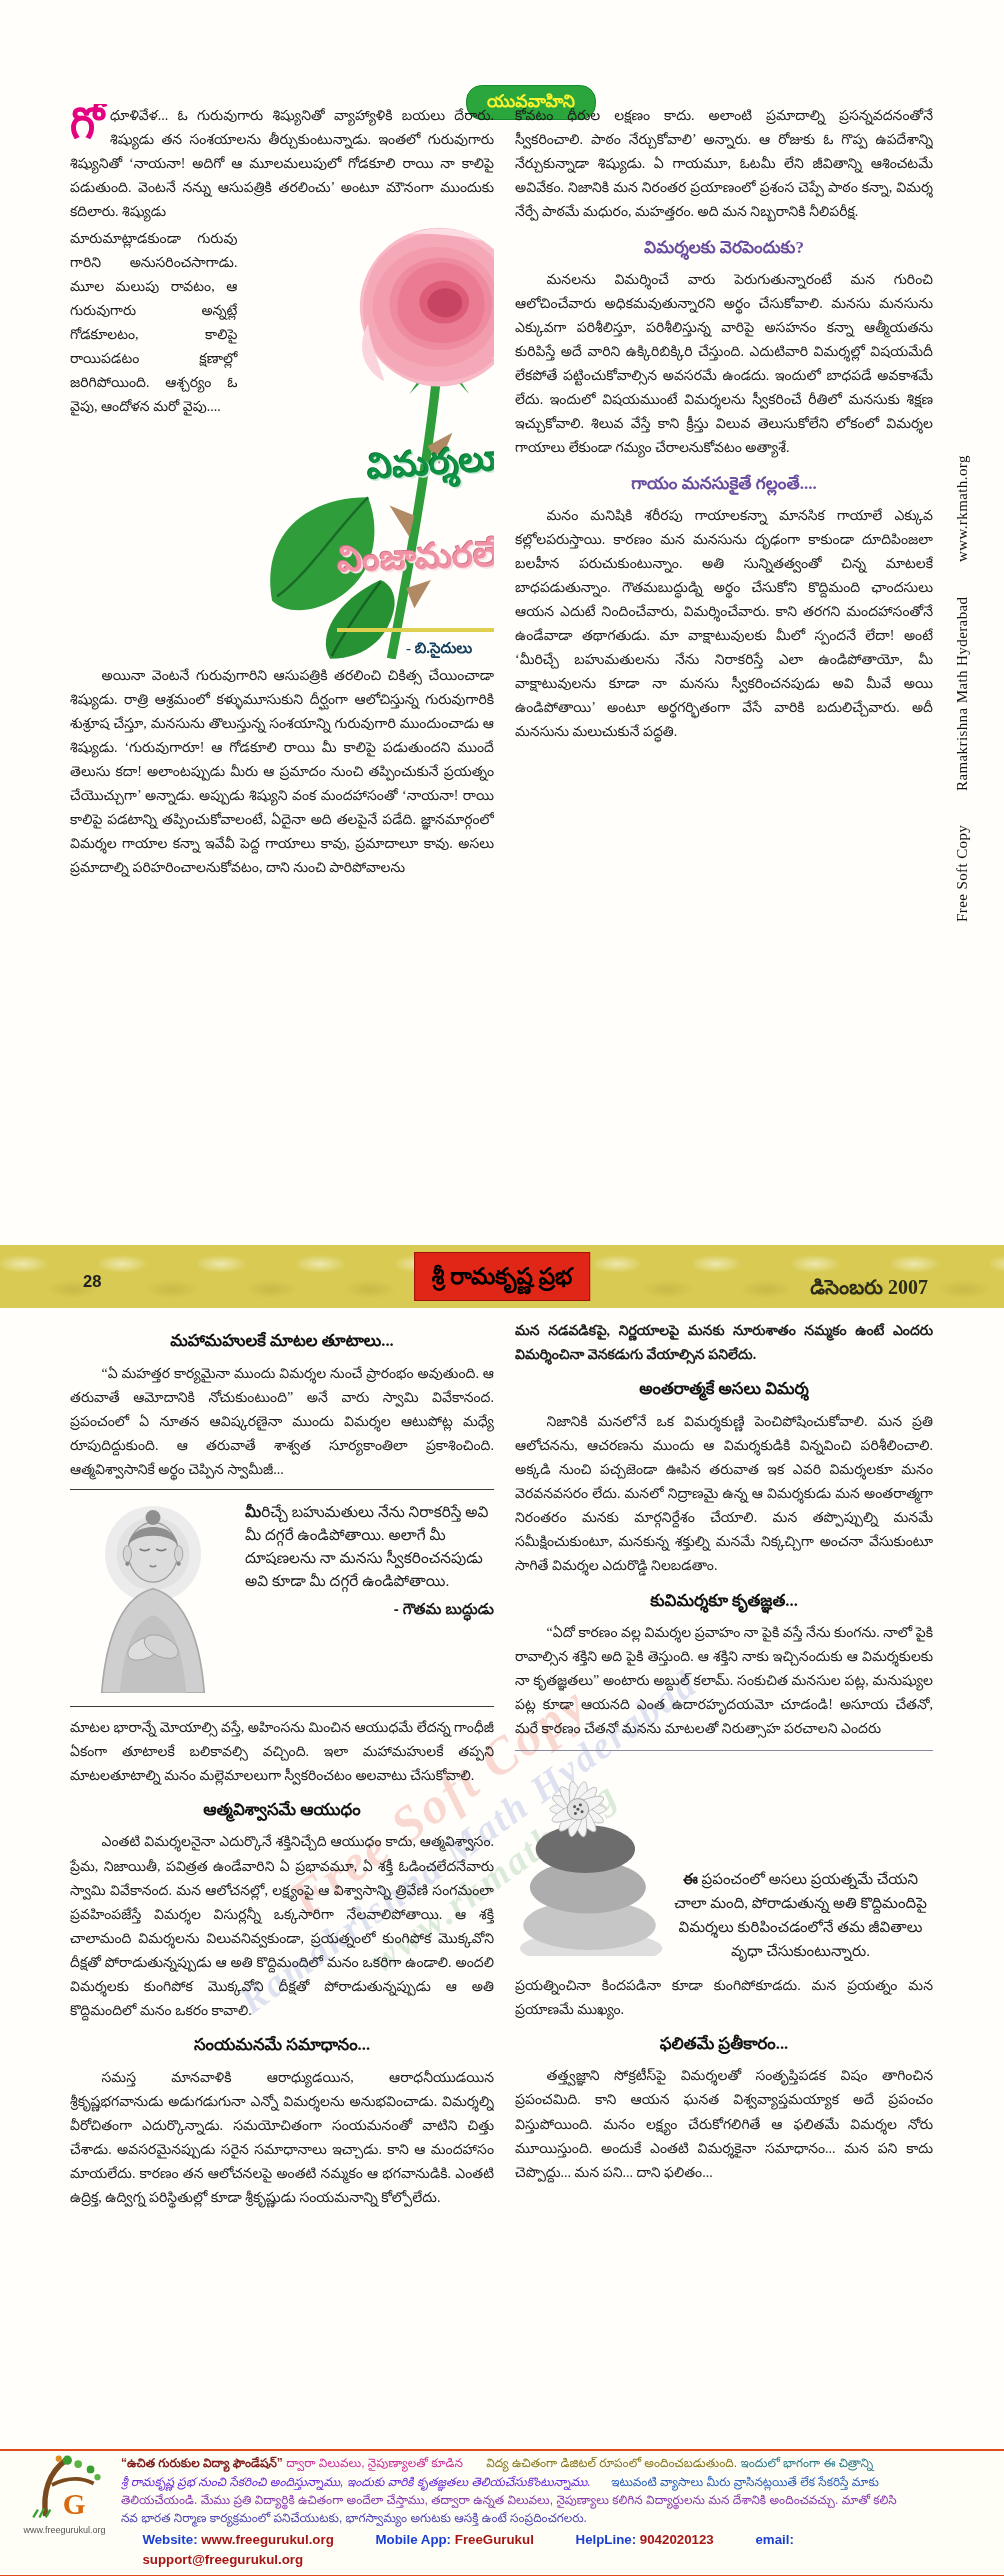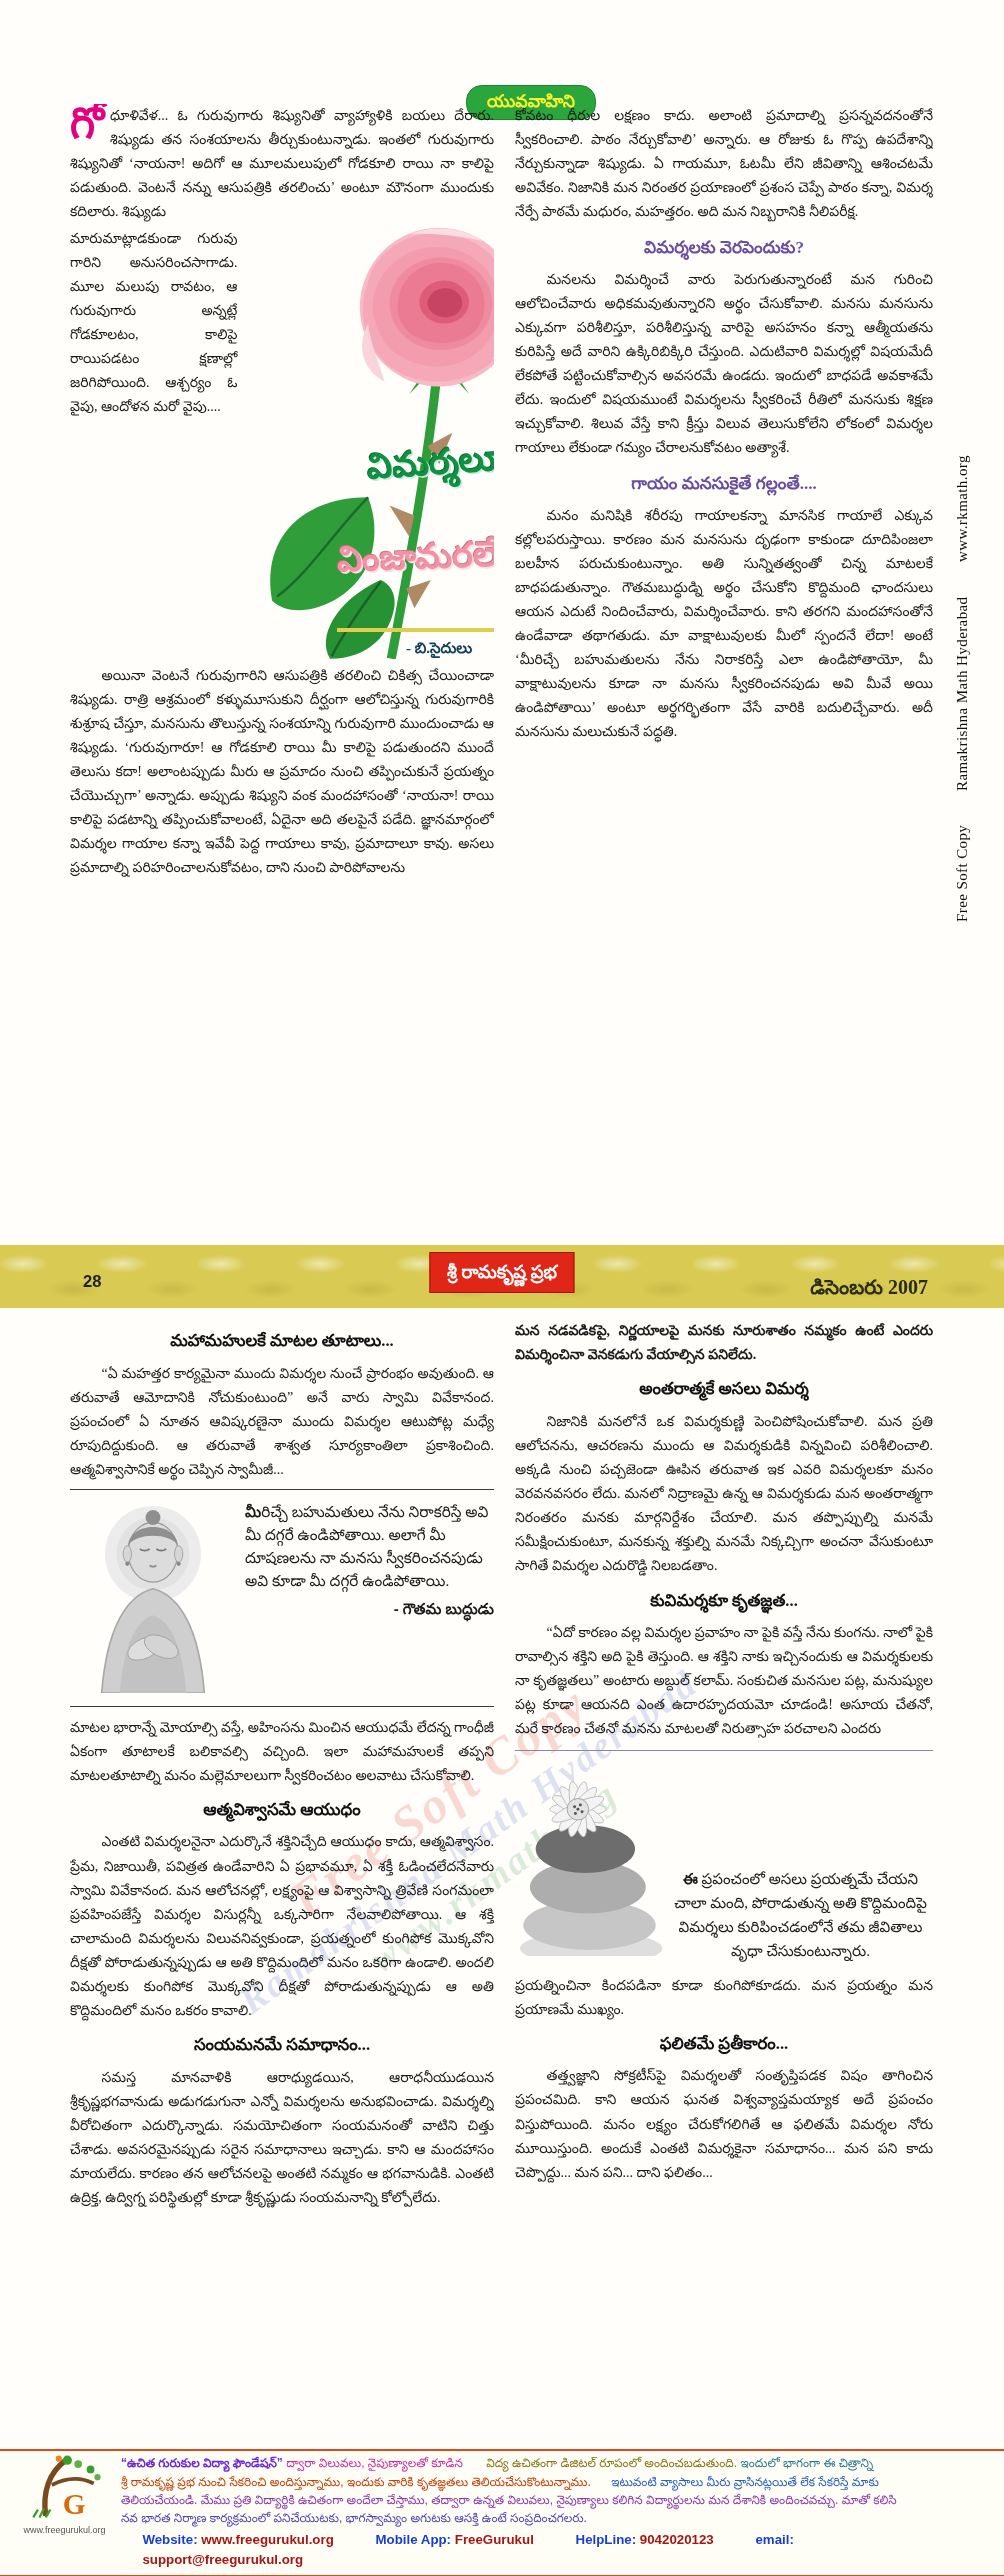"శ్రీ రామకృష్ణ ప్రభ" .band .redbox { color: #ffffff -> #000000; font-size: 18px -> 23px }
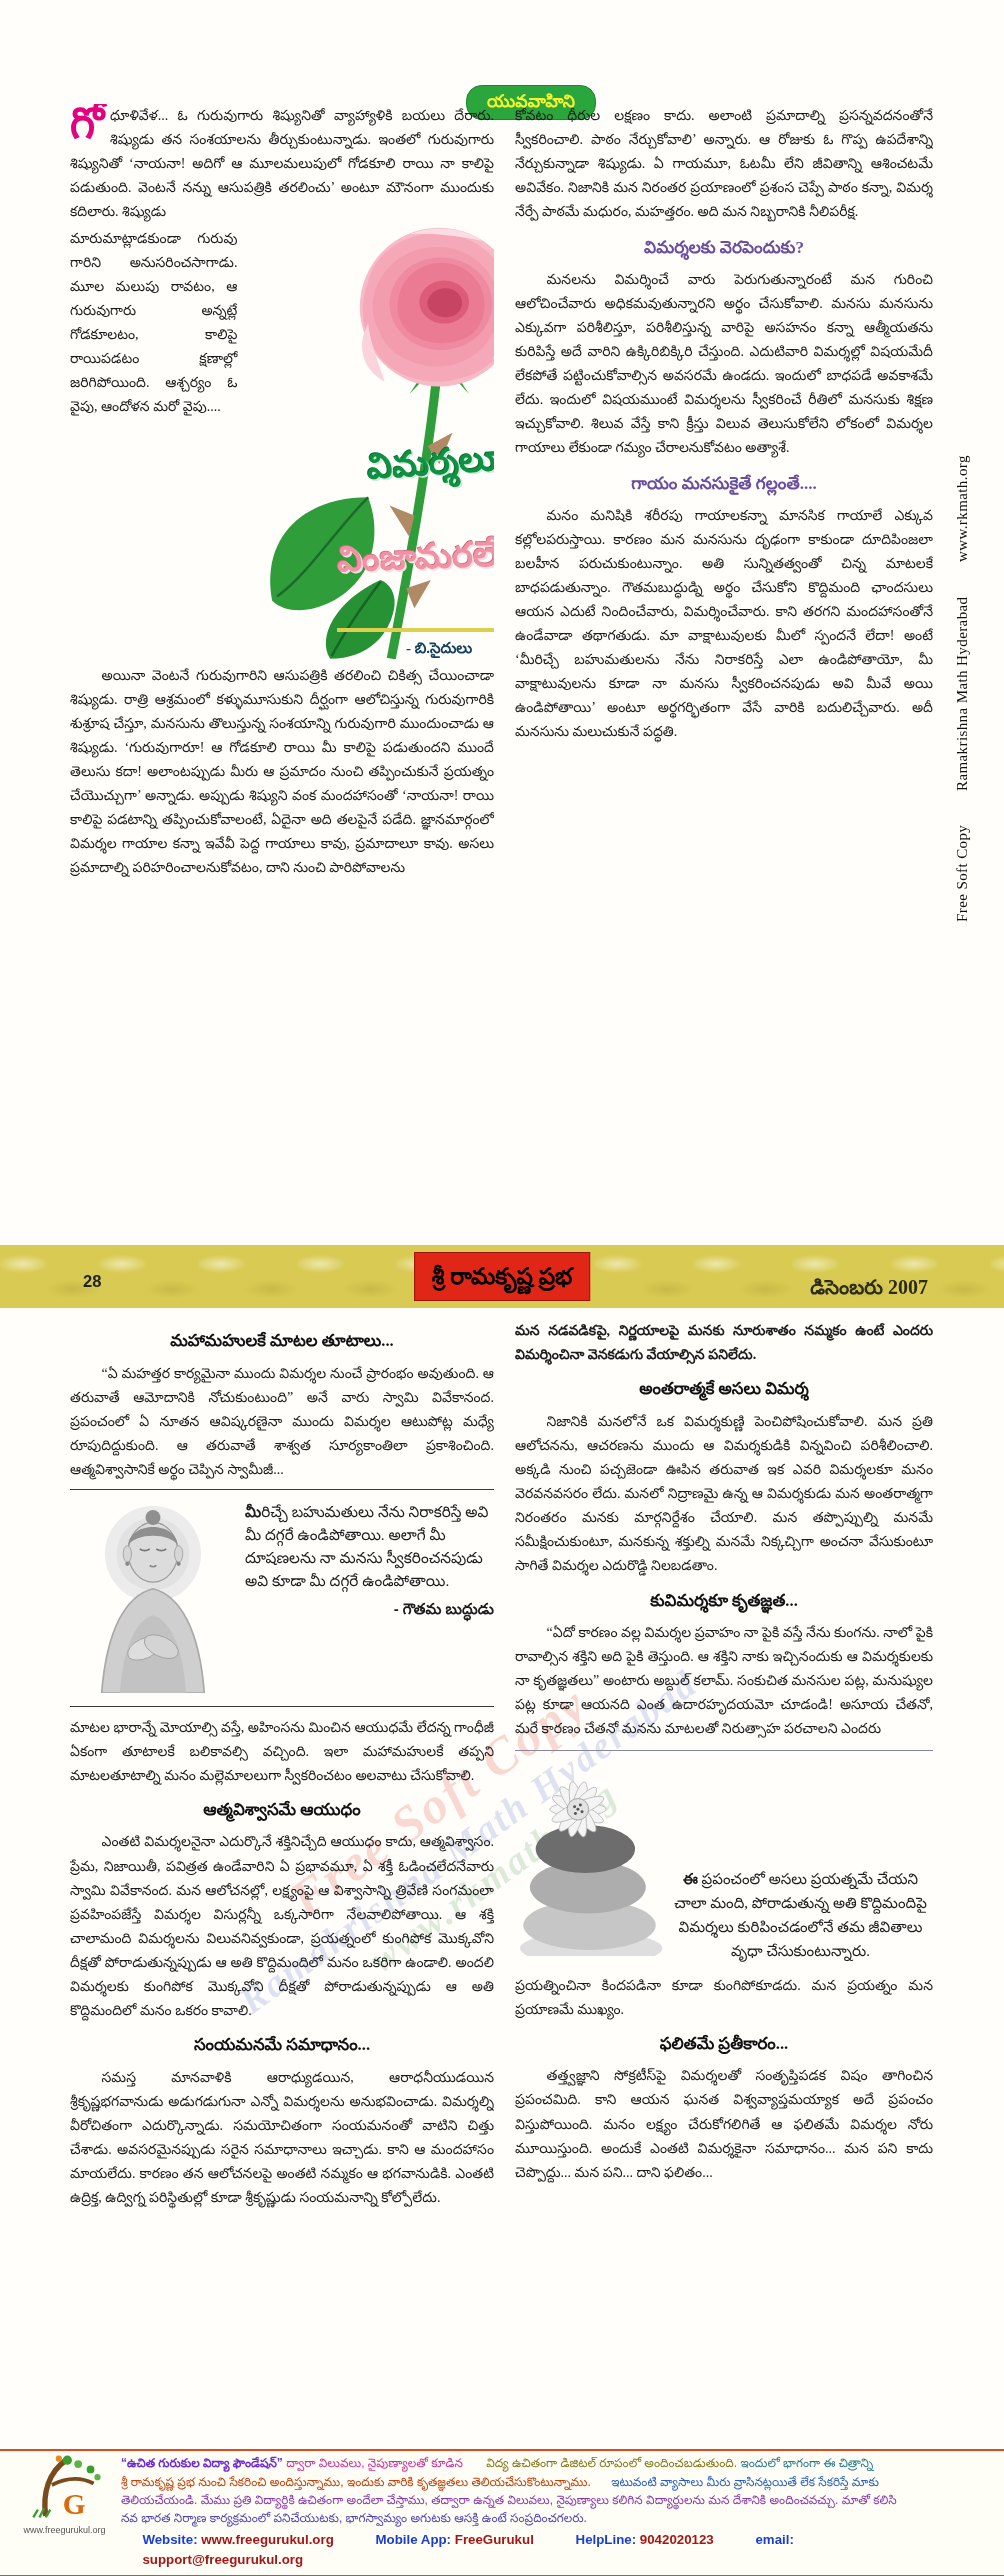"“ఉచిత గురుకుల విద్యా ఫౌండేషన్”" .f-green { color: #6d28d9 -> #7f1d1d }
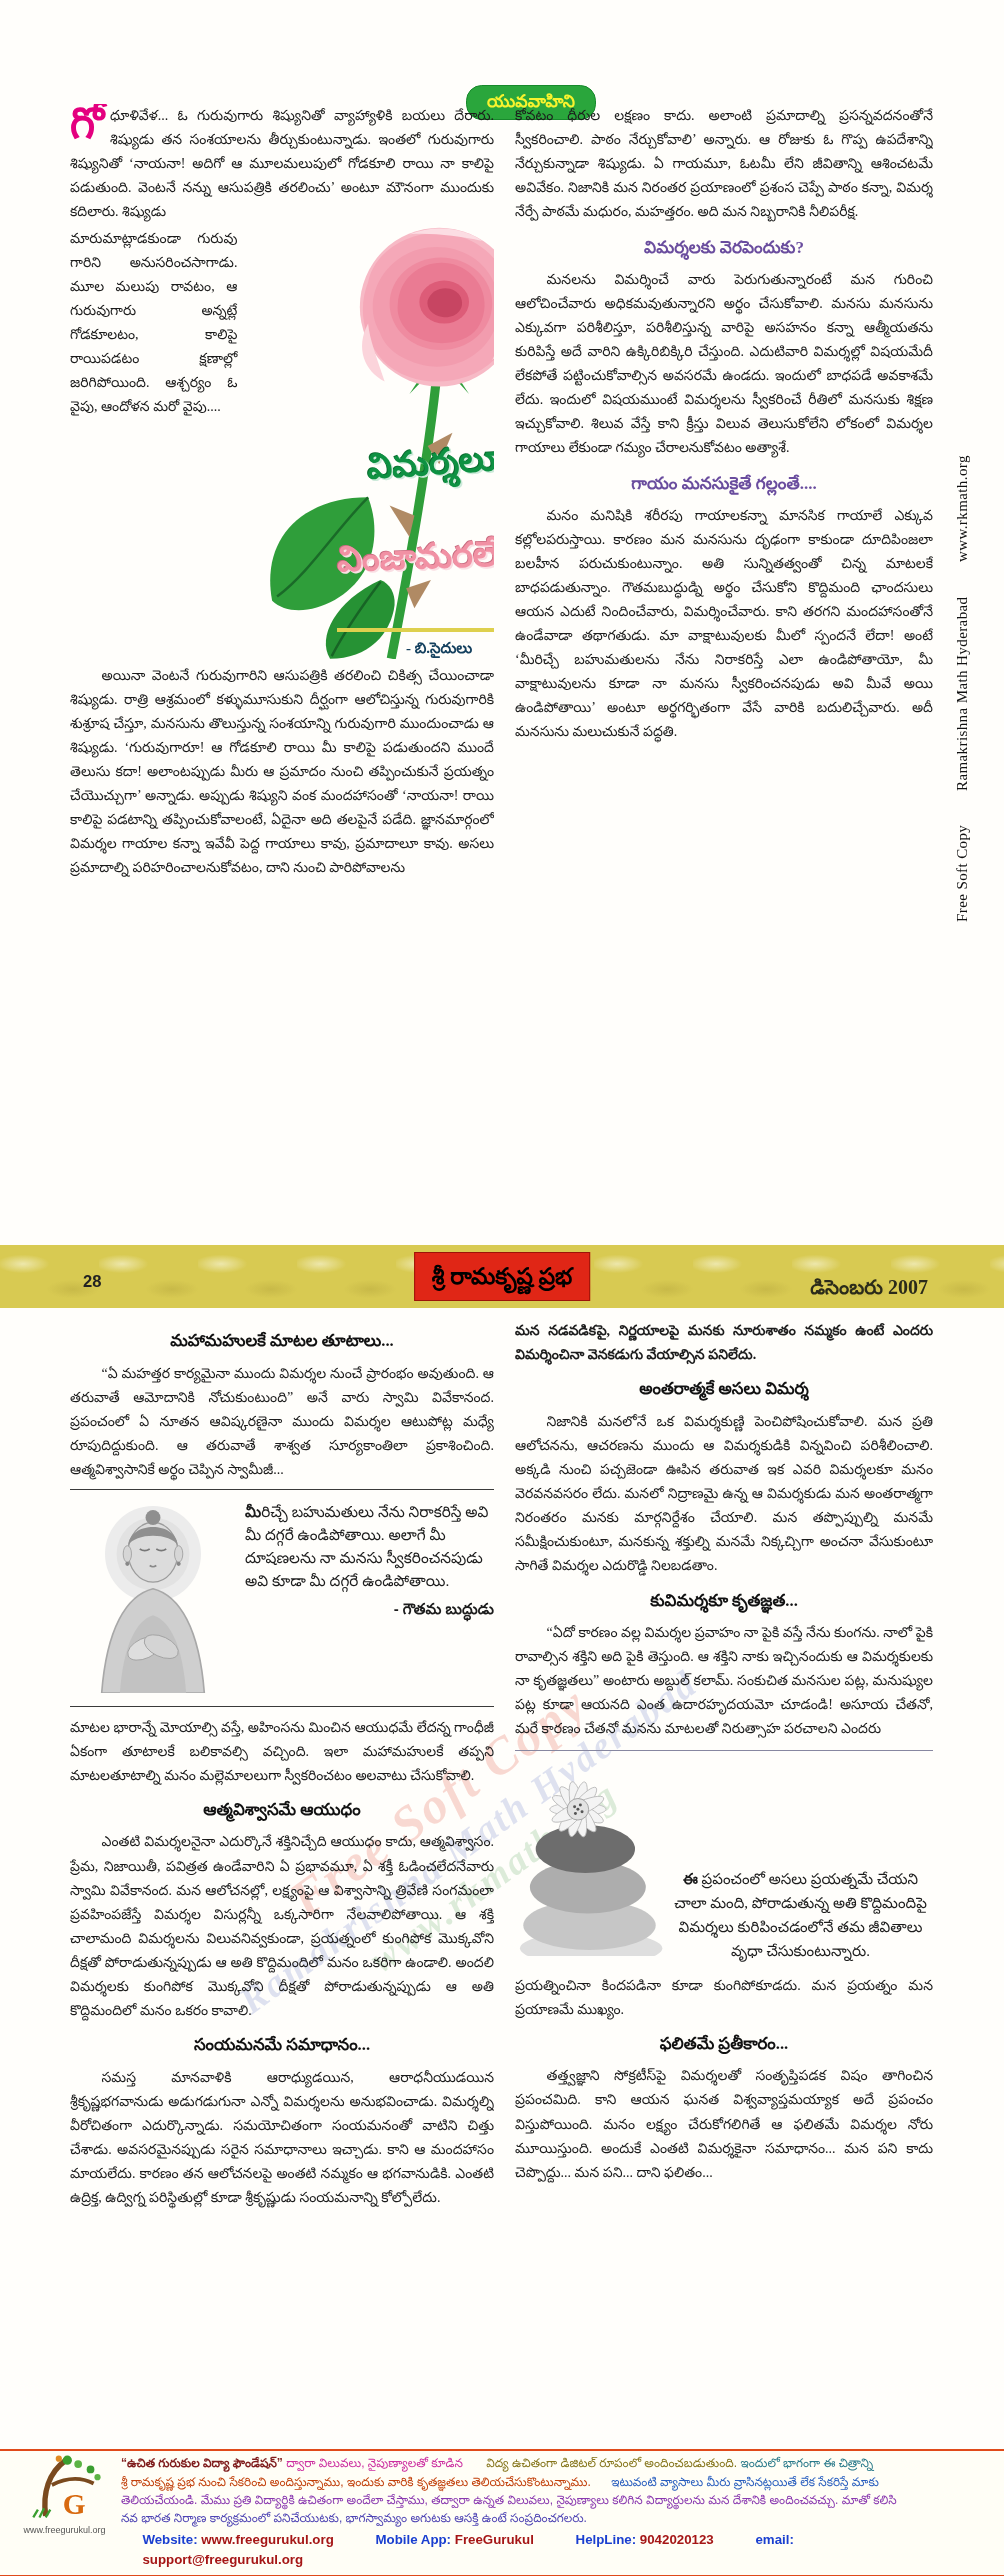"శ్రీ రామకృష్ణ ప్రభ నుంచి సేకరించి" .f-pink { color: #c2410c -> #6d28d9; font-style: none -> italic }
